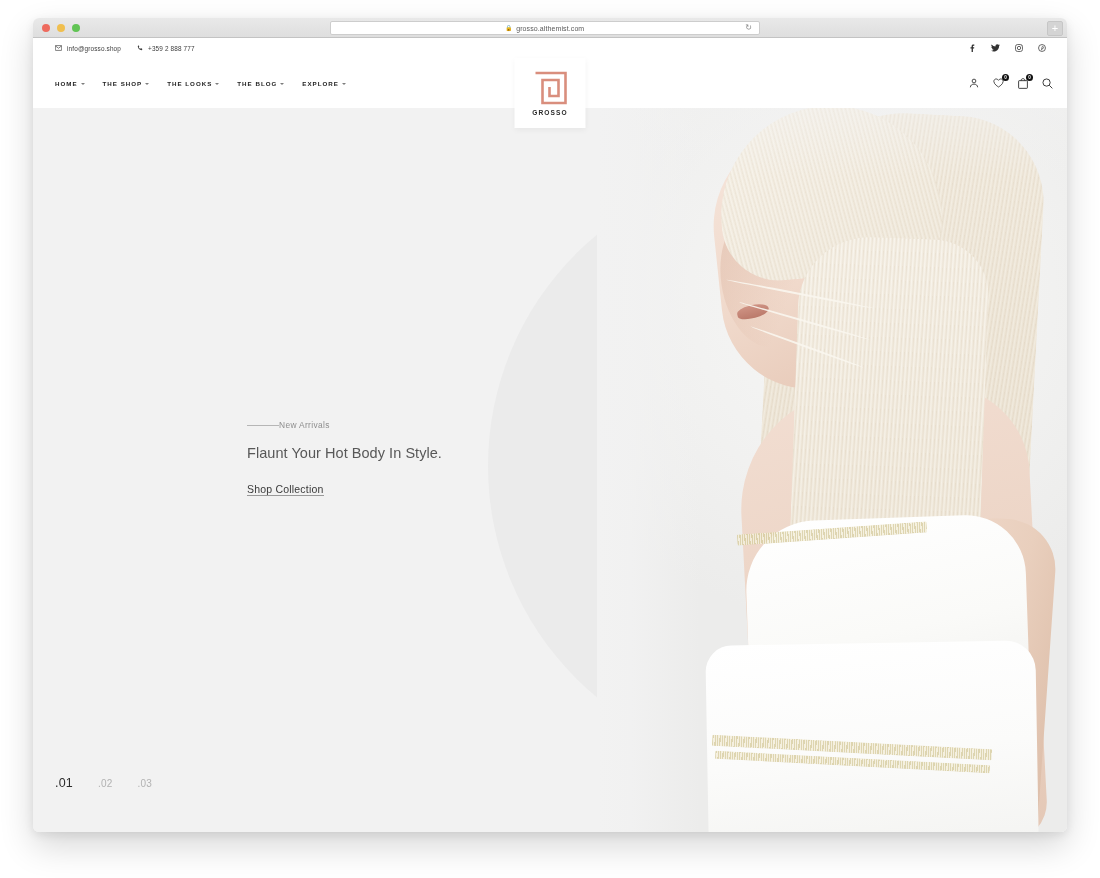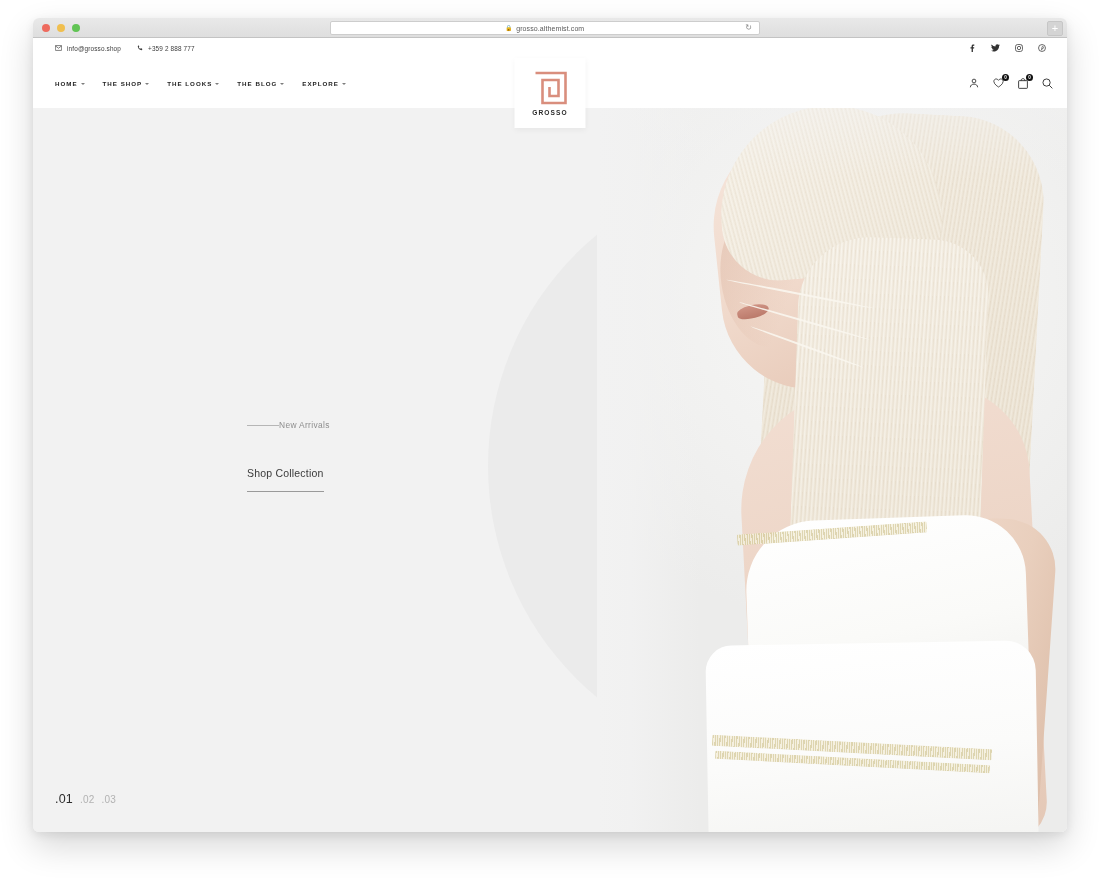"Flaunt Your Hot Body In" p { html: none -> <p>Flaunt Your Hot Body In Style.</p> }
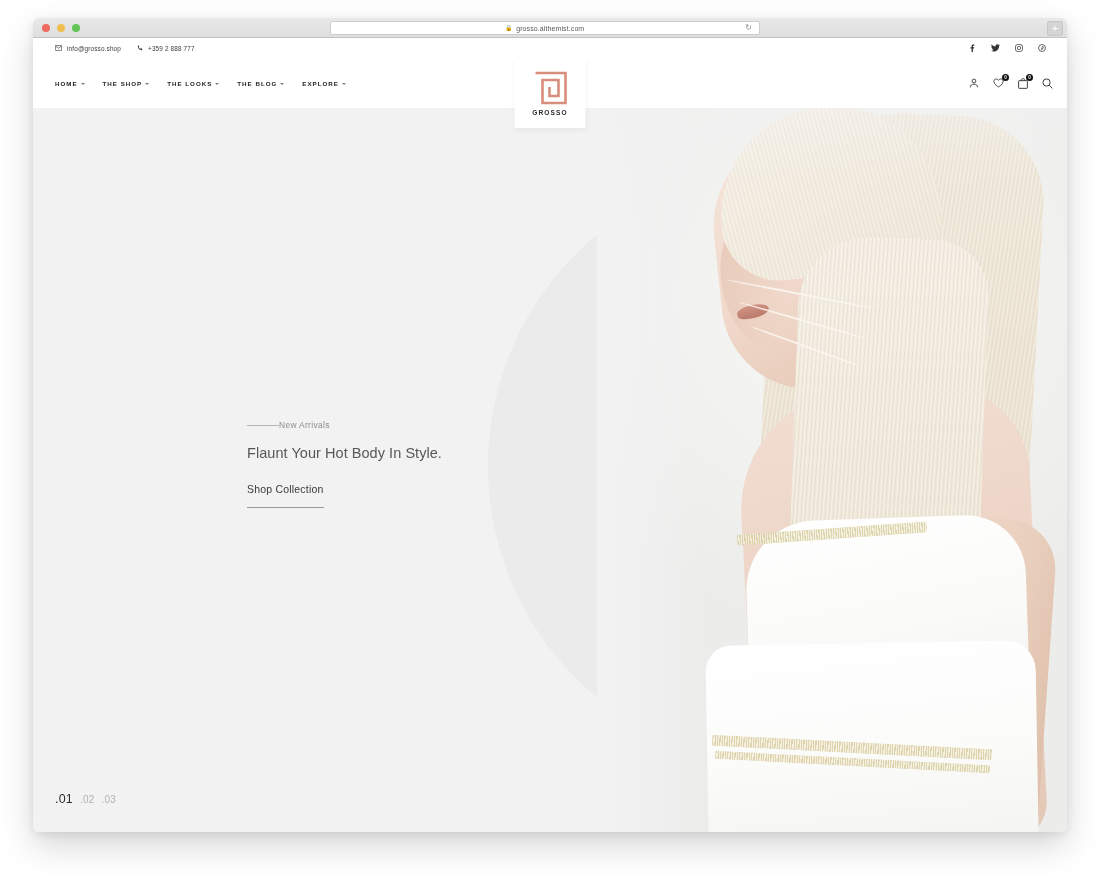"Shop Collection" #hero-cta { padding-bottom: 12px -> 0 }
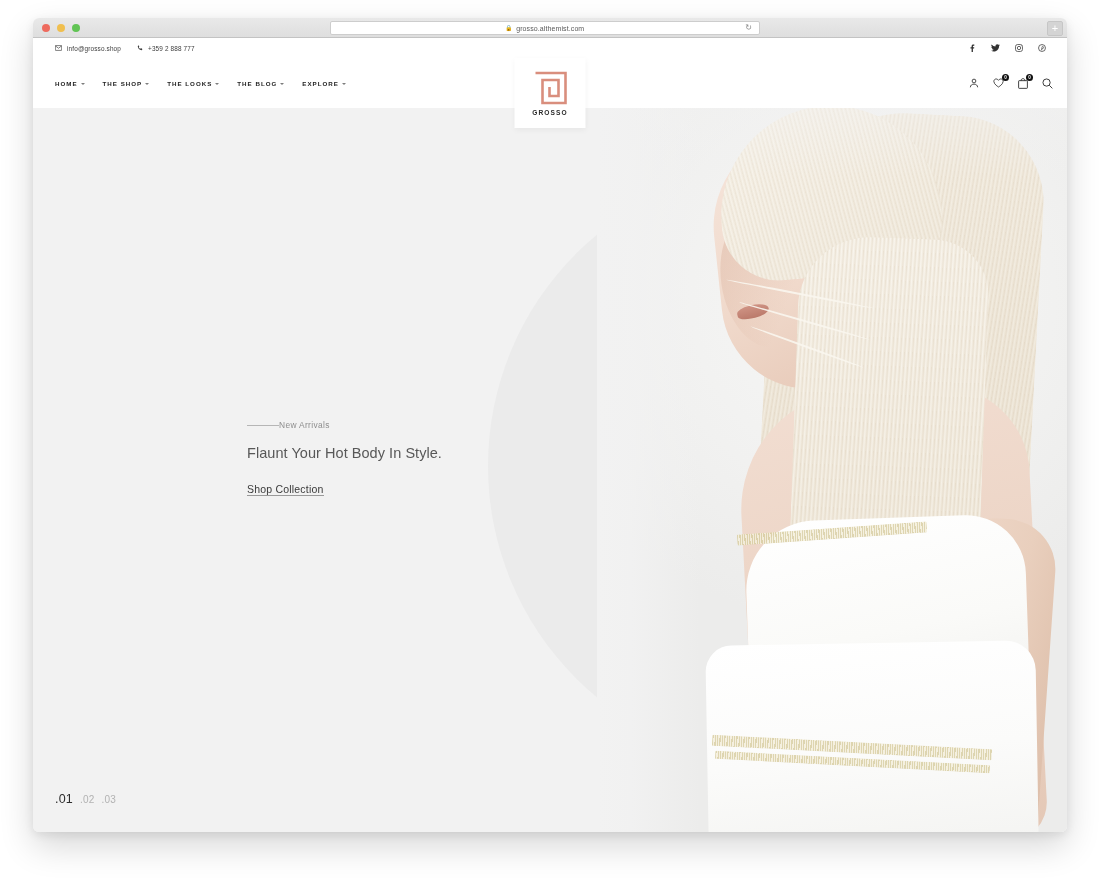".01" #slide-nav { bottom: 26px -> 42px; gap: 7px -> 25px }
